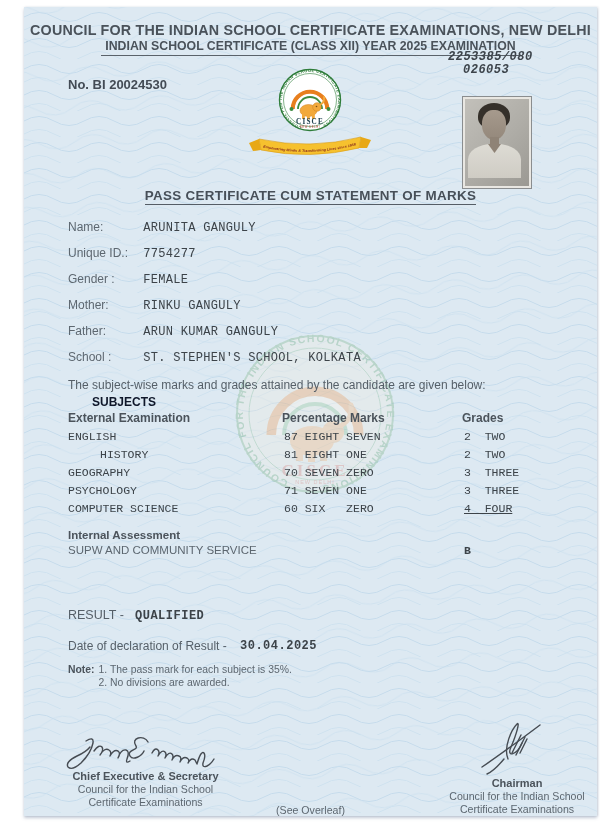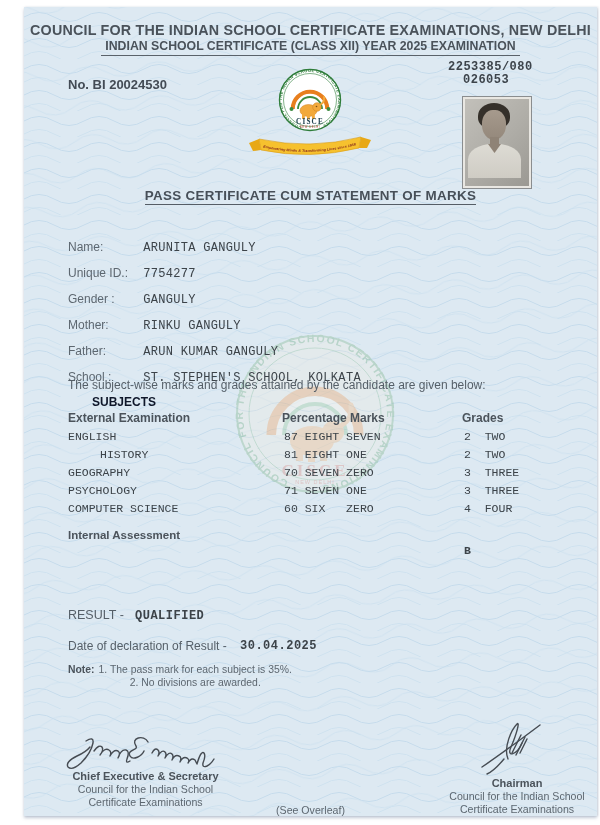"2253385/080" .serial { font-style: none -> italic; top: 54px -> 44px }
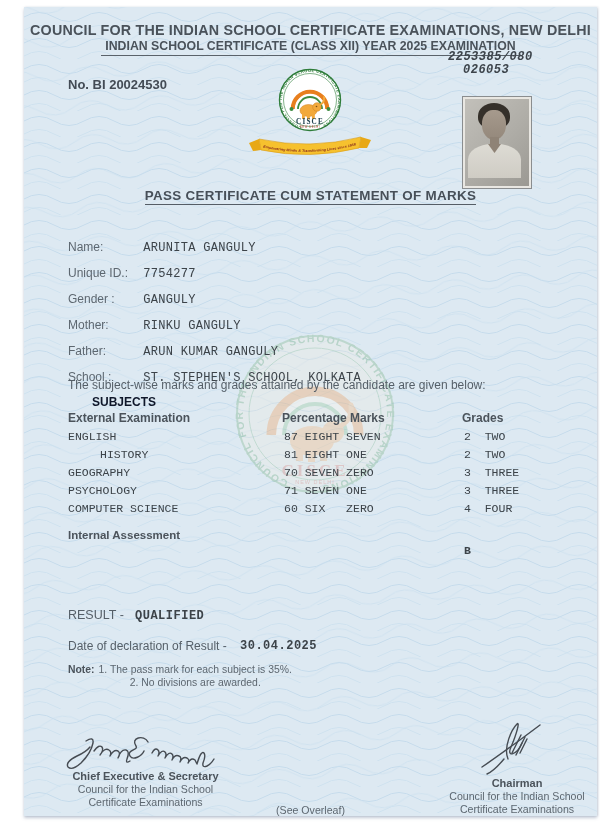"Name: ARUNITA GANGULY" .field { margin-top: 20px -> none }
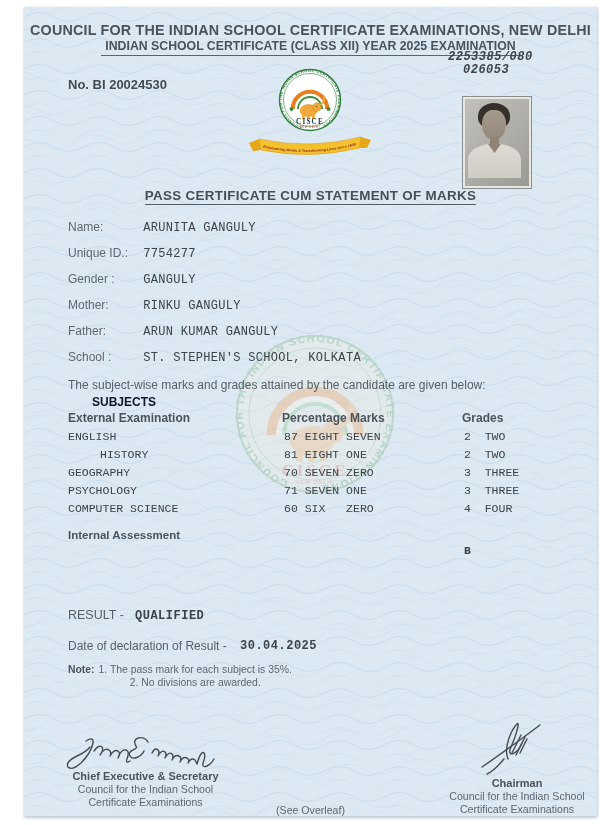"GANGULY" span.mono { text: GANGULY -> FEMALE }
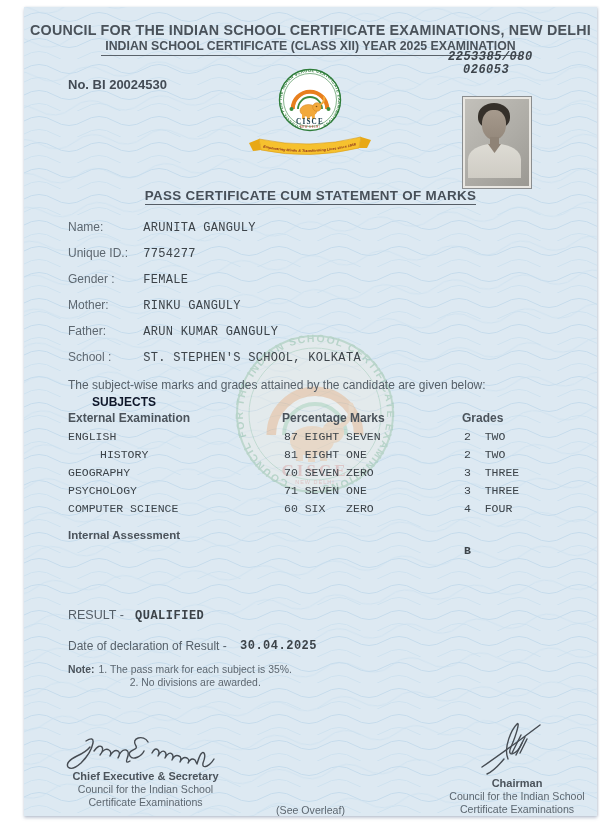"4 FOUR" div.abs { text-decoration: none -> underline }
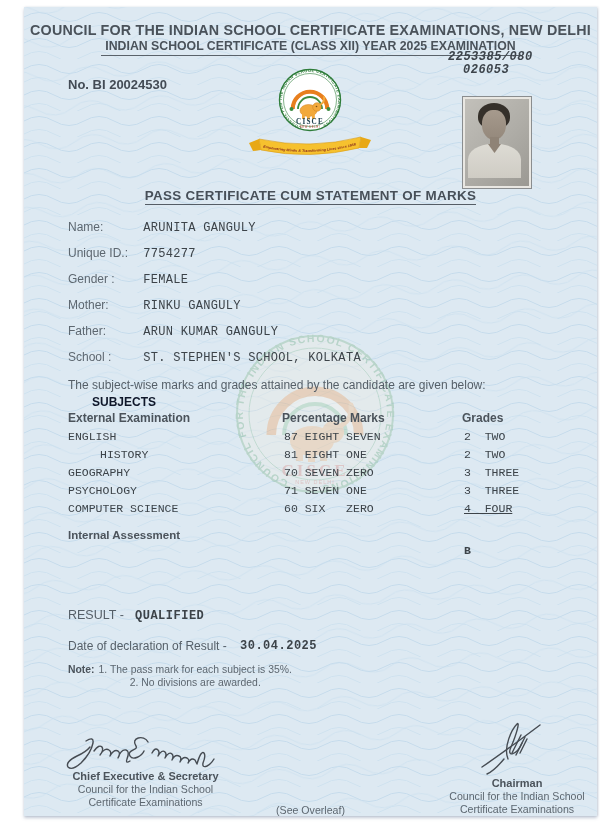"SUPW AND COMMUNITY SERVICE" div.abs { html: none -> <div>SUPW AND COMMUNITY SERVICE</div> }
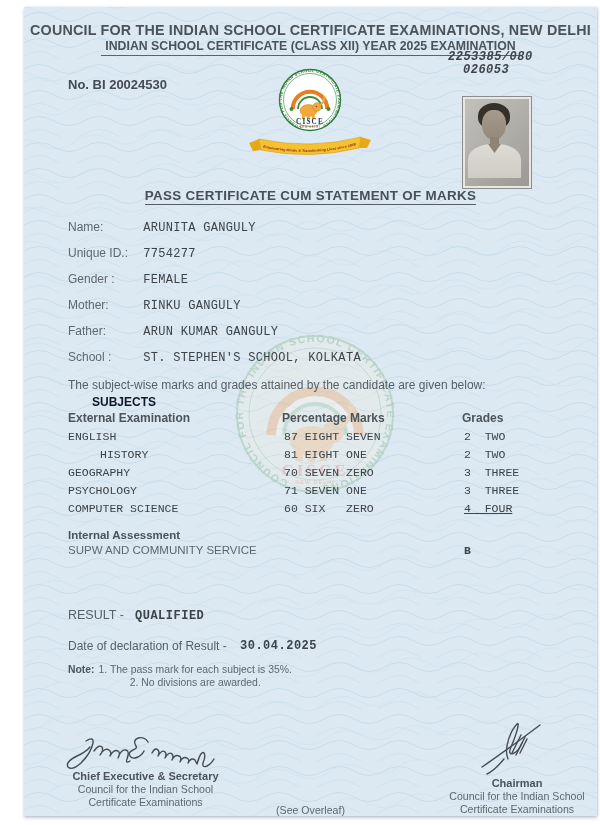"Note: 1. The pass mark" .note { text-align: center -> none }
